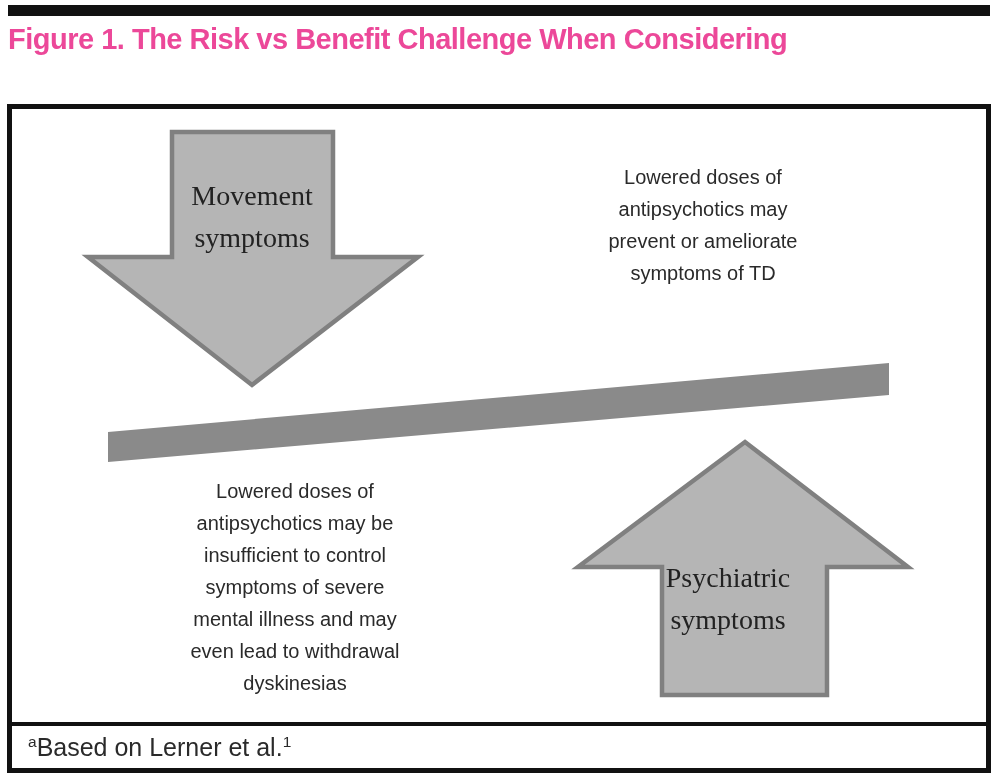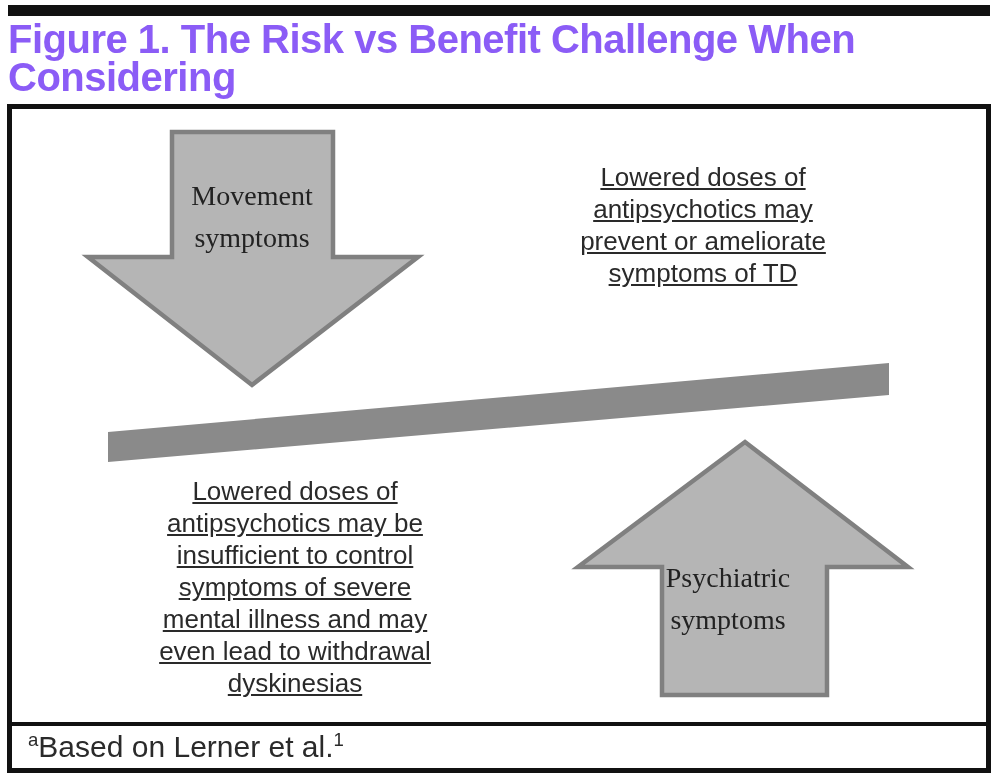"Figure 1. The Risk vs" .figure-title { color: #8b5cf6 -> #ec4899; font-size: 40px -> 29px }
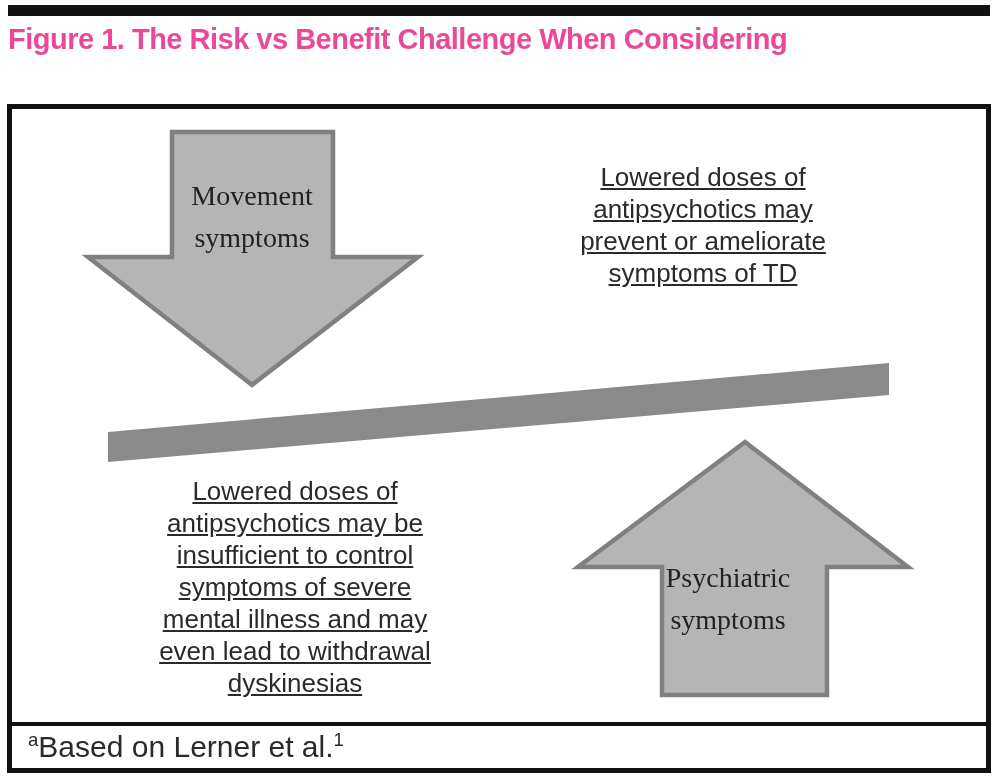"Lowered doses of" .flow-text { font-size: 26px -> 20px; text-decoration: underline -> none }
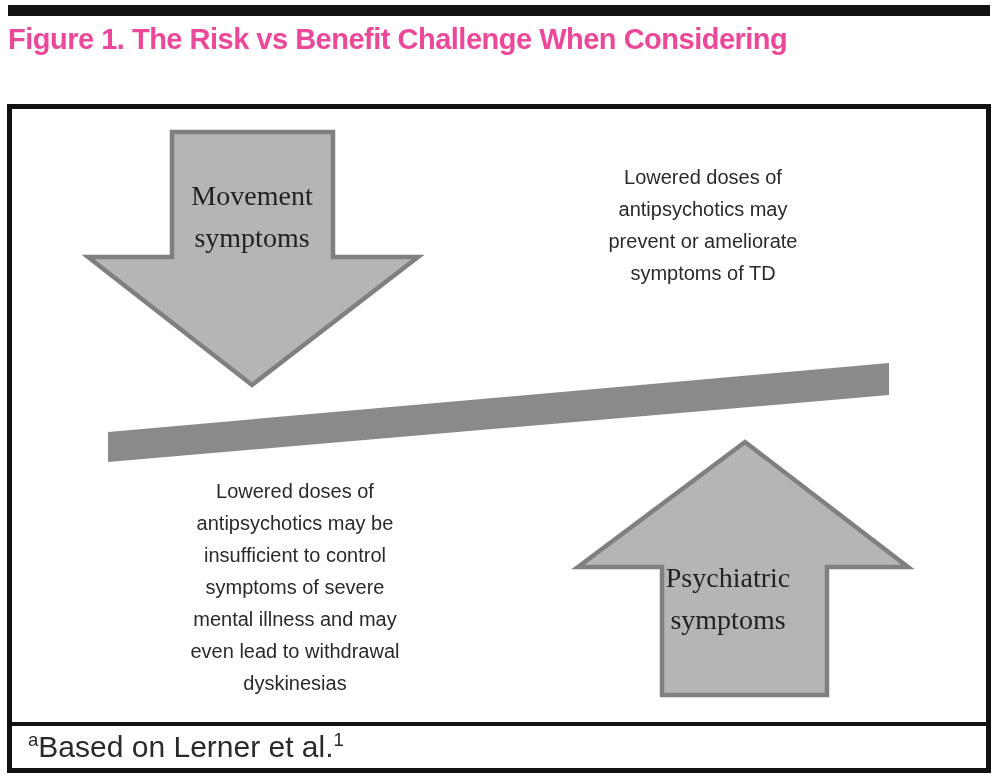"aBased on Lerner et al.1" .footnote-row { font-size: 30px -> 25px }
